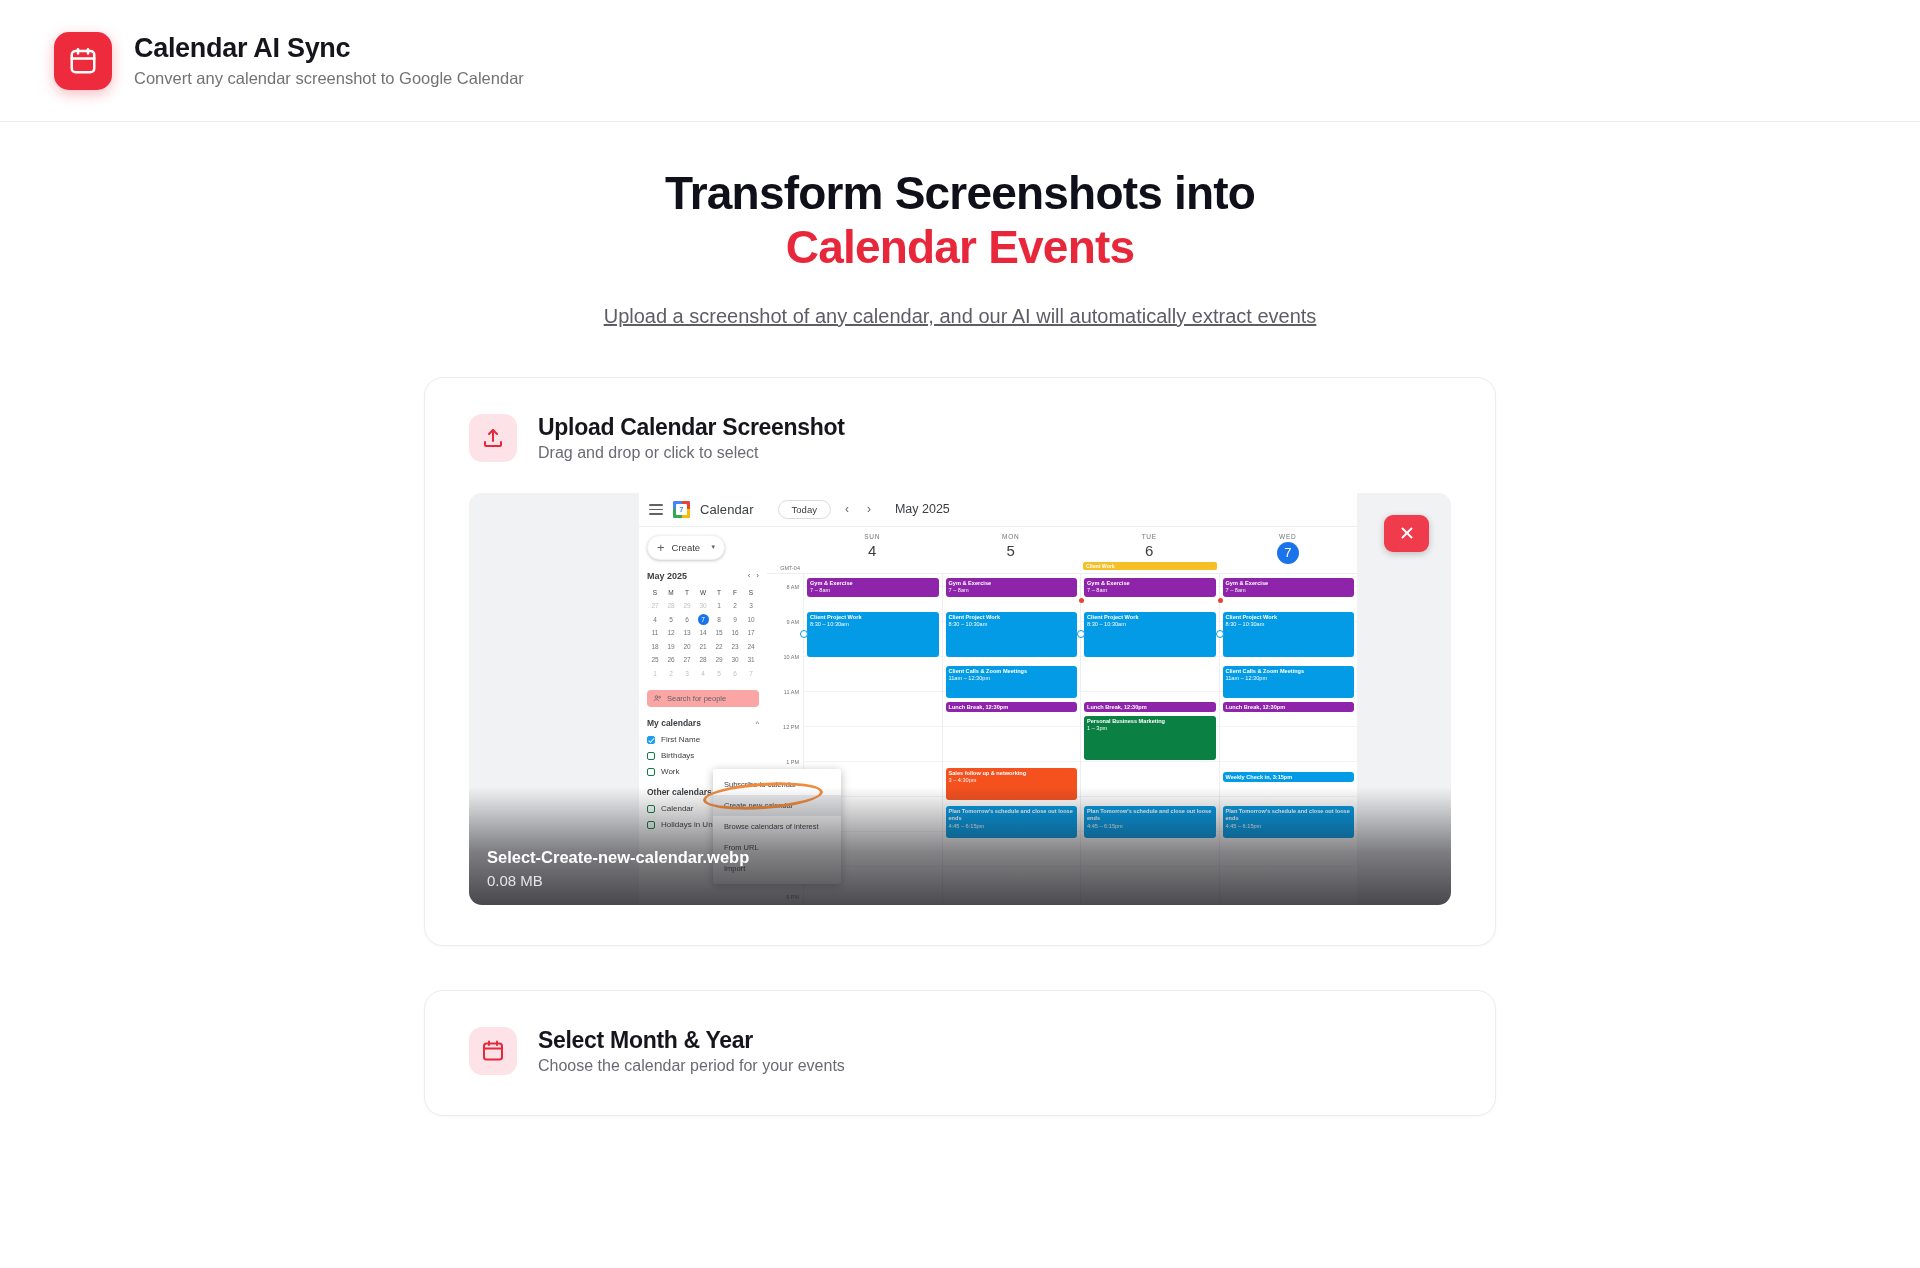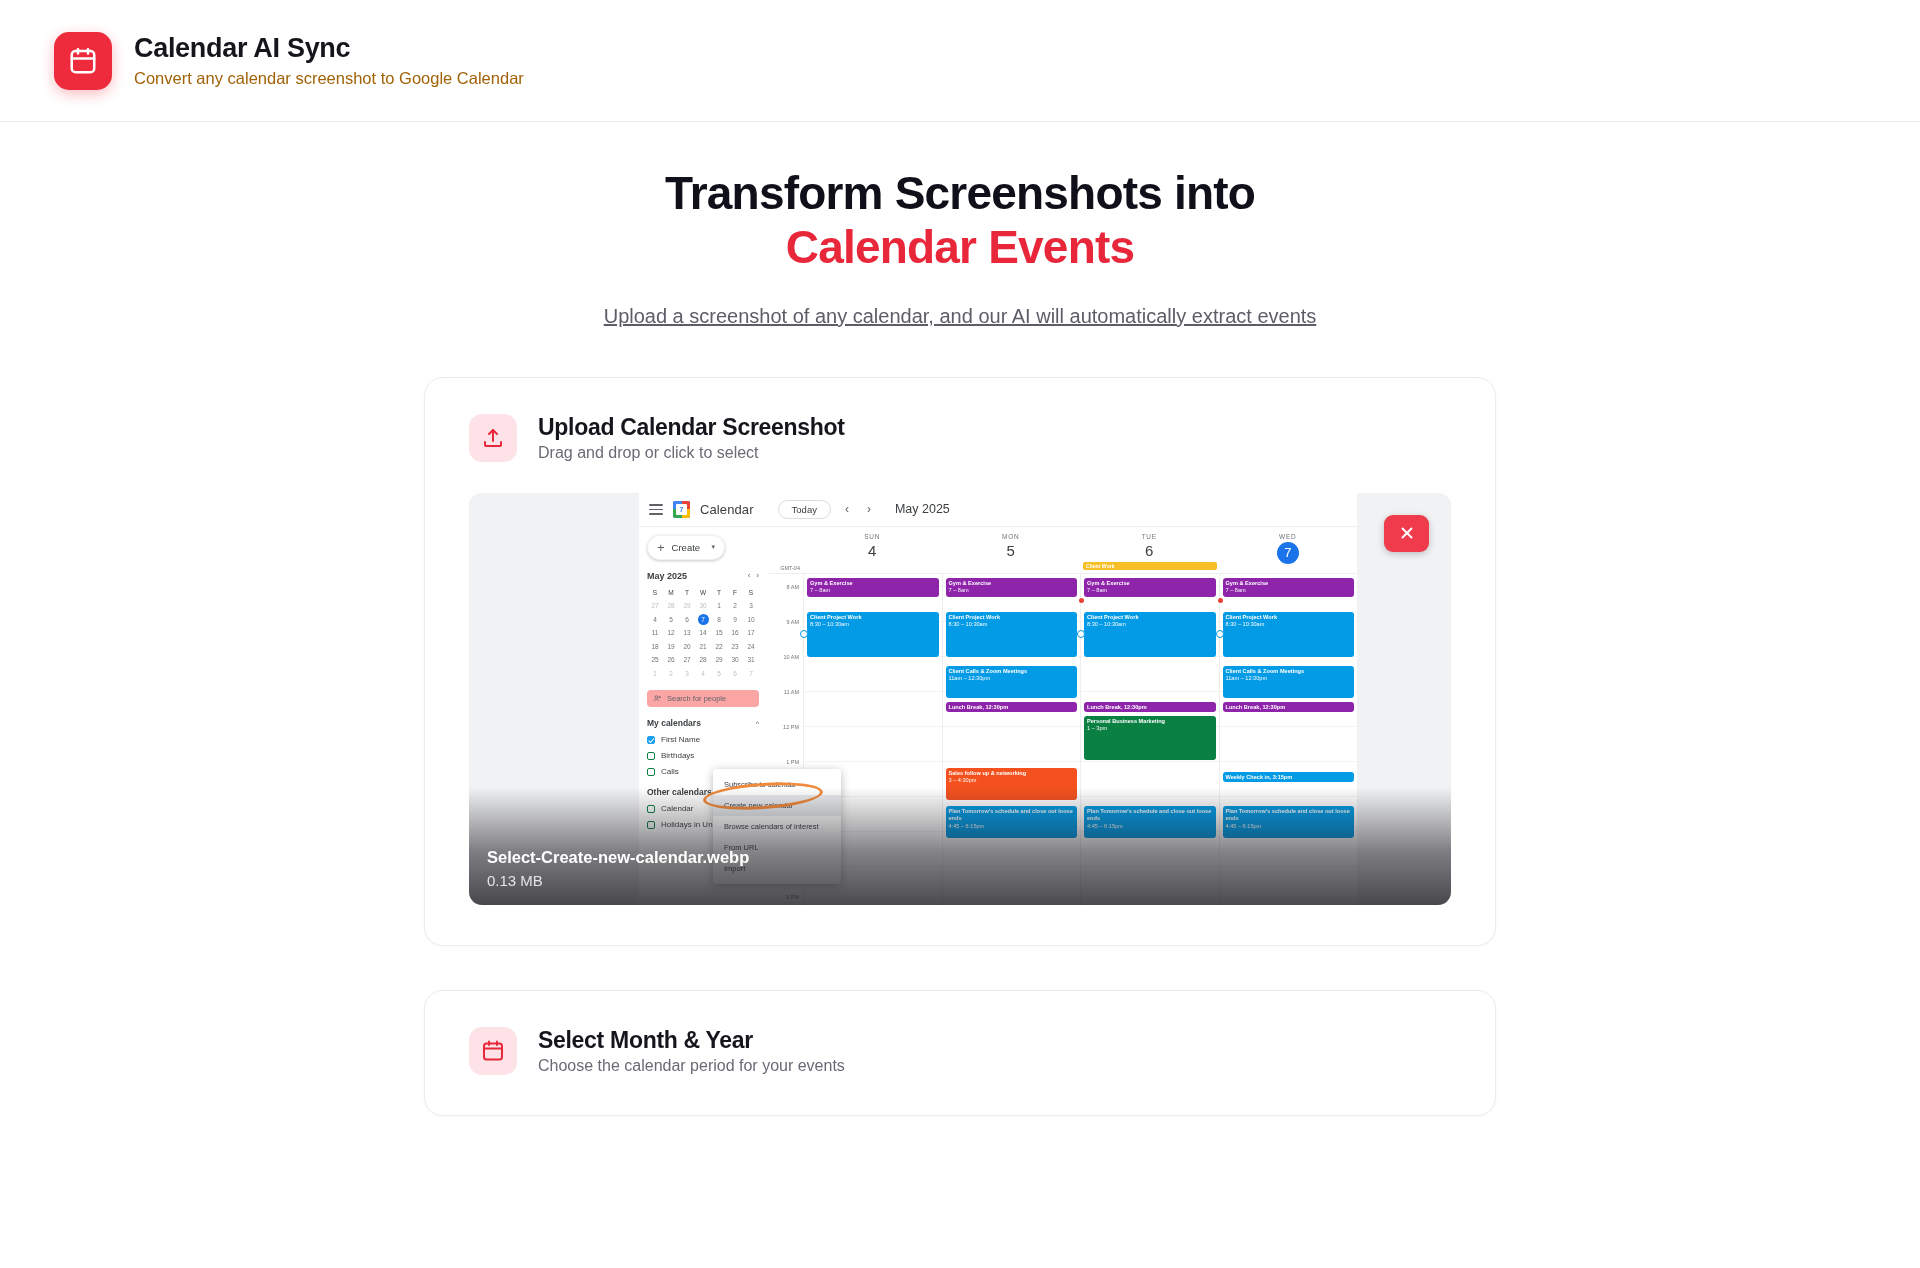"Convert any calendar screenshot to" .brand-text p { color: #a16207 -> #737373 }
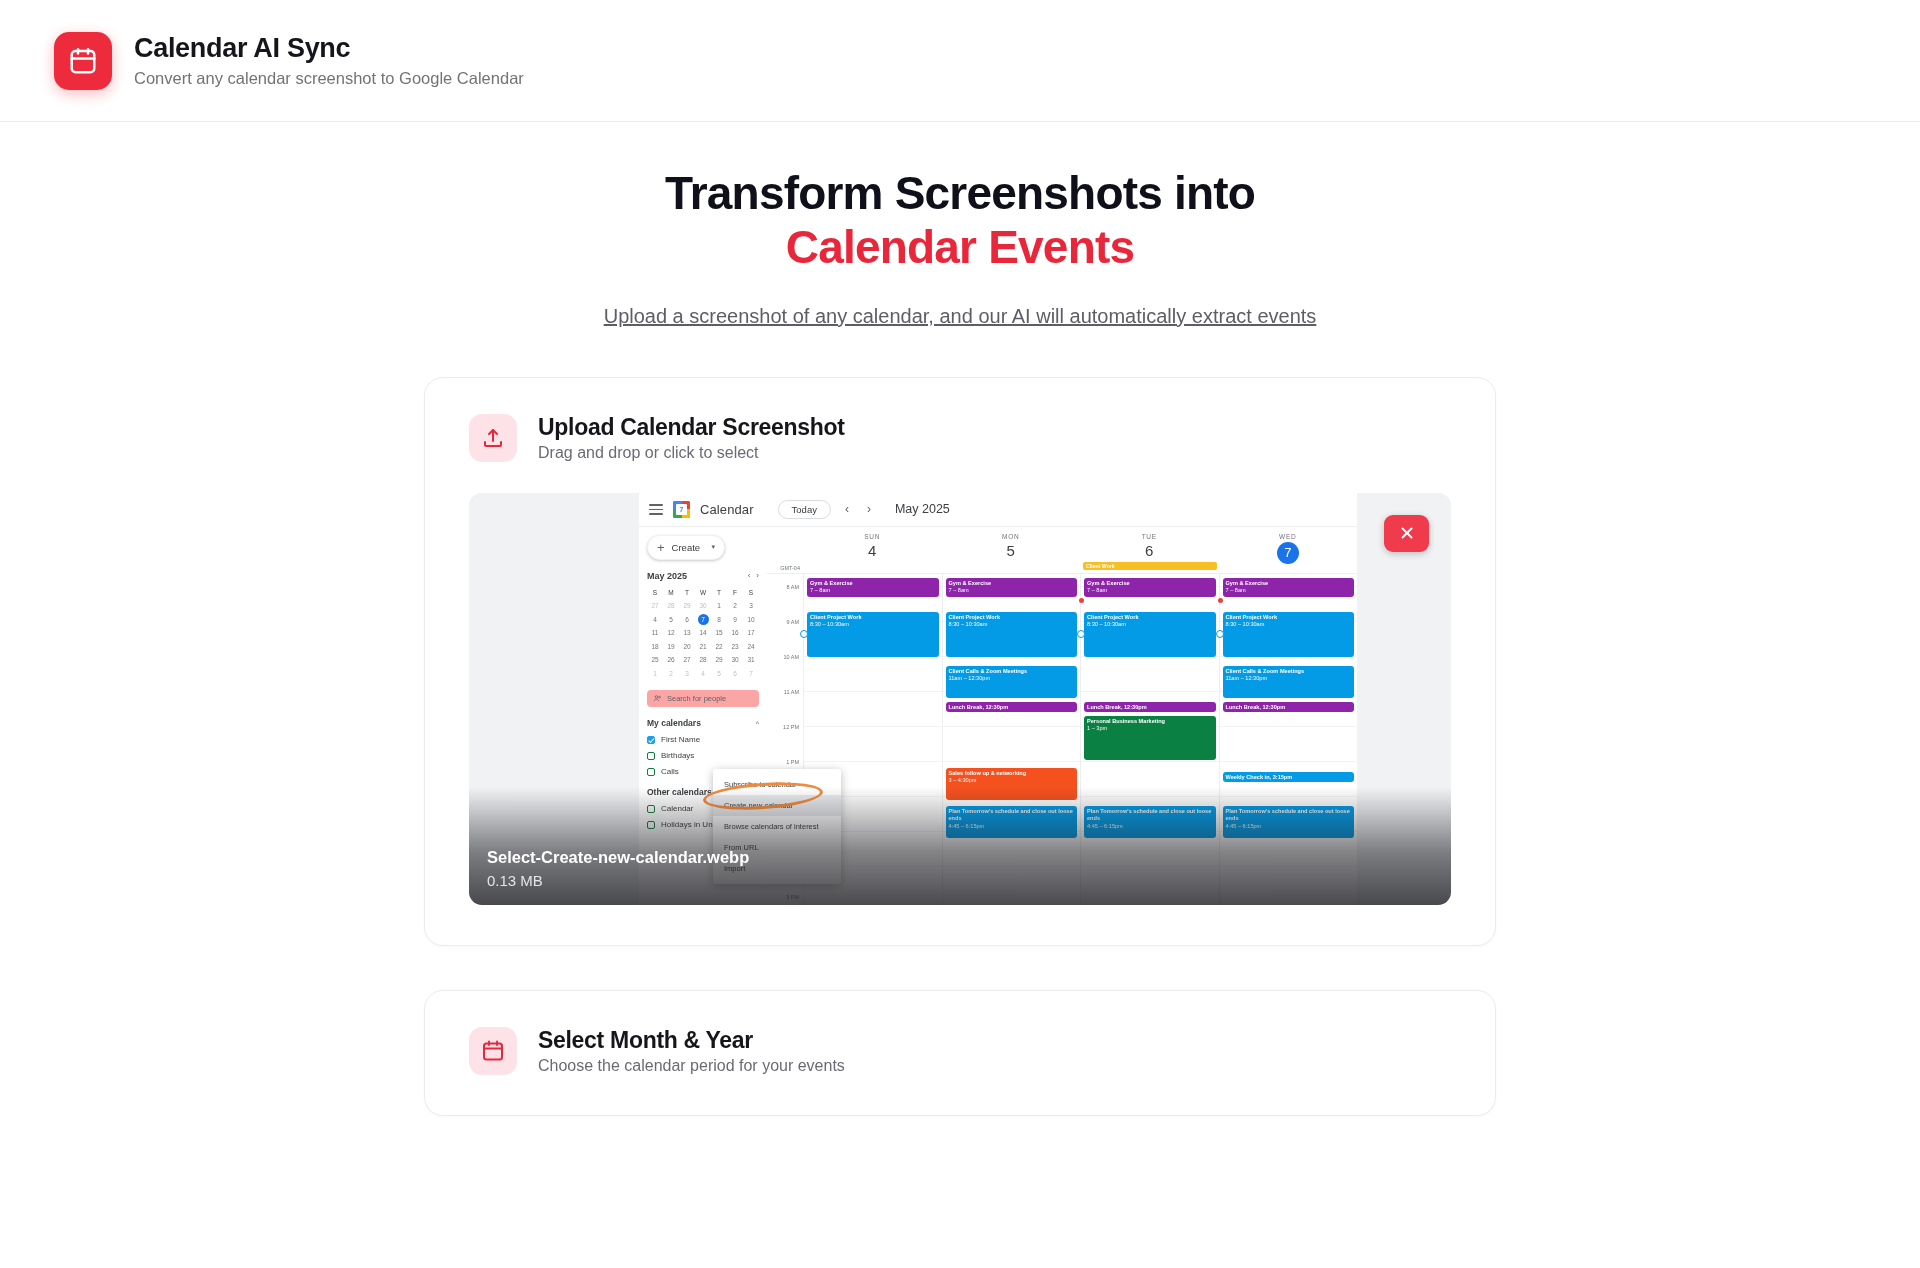"Calls" span.cal-label { text: Calls -> Work }
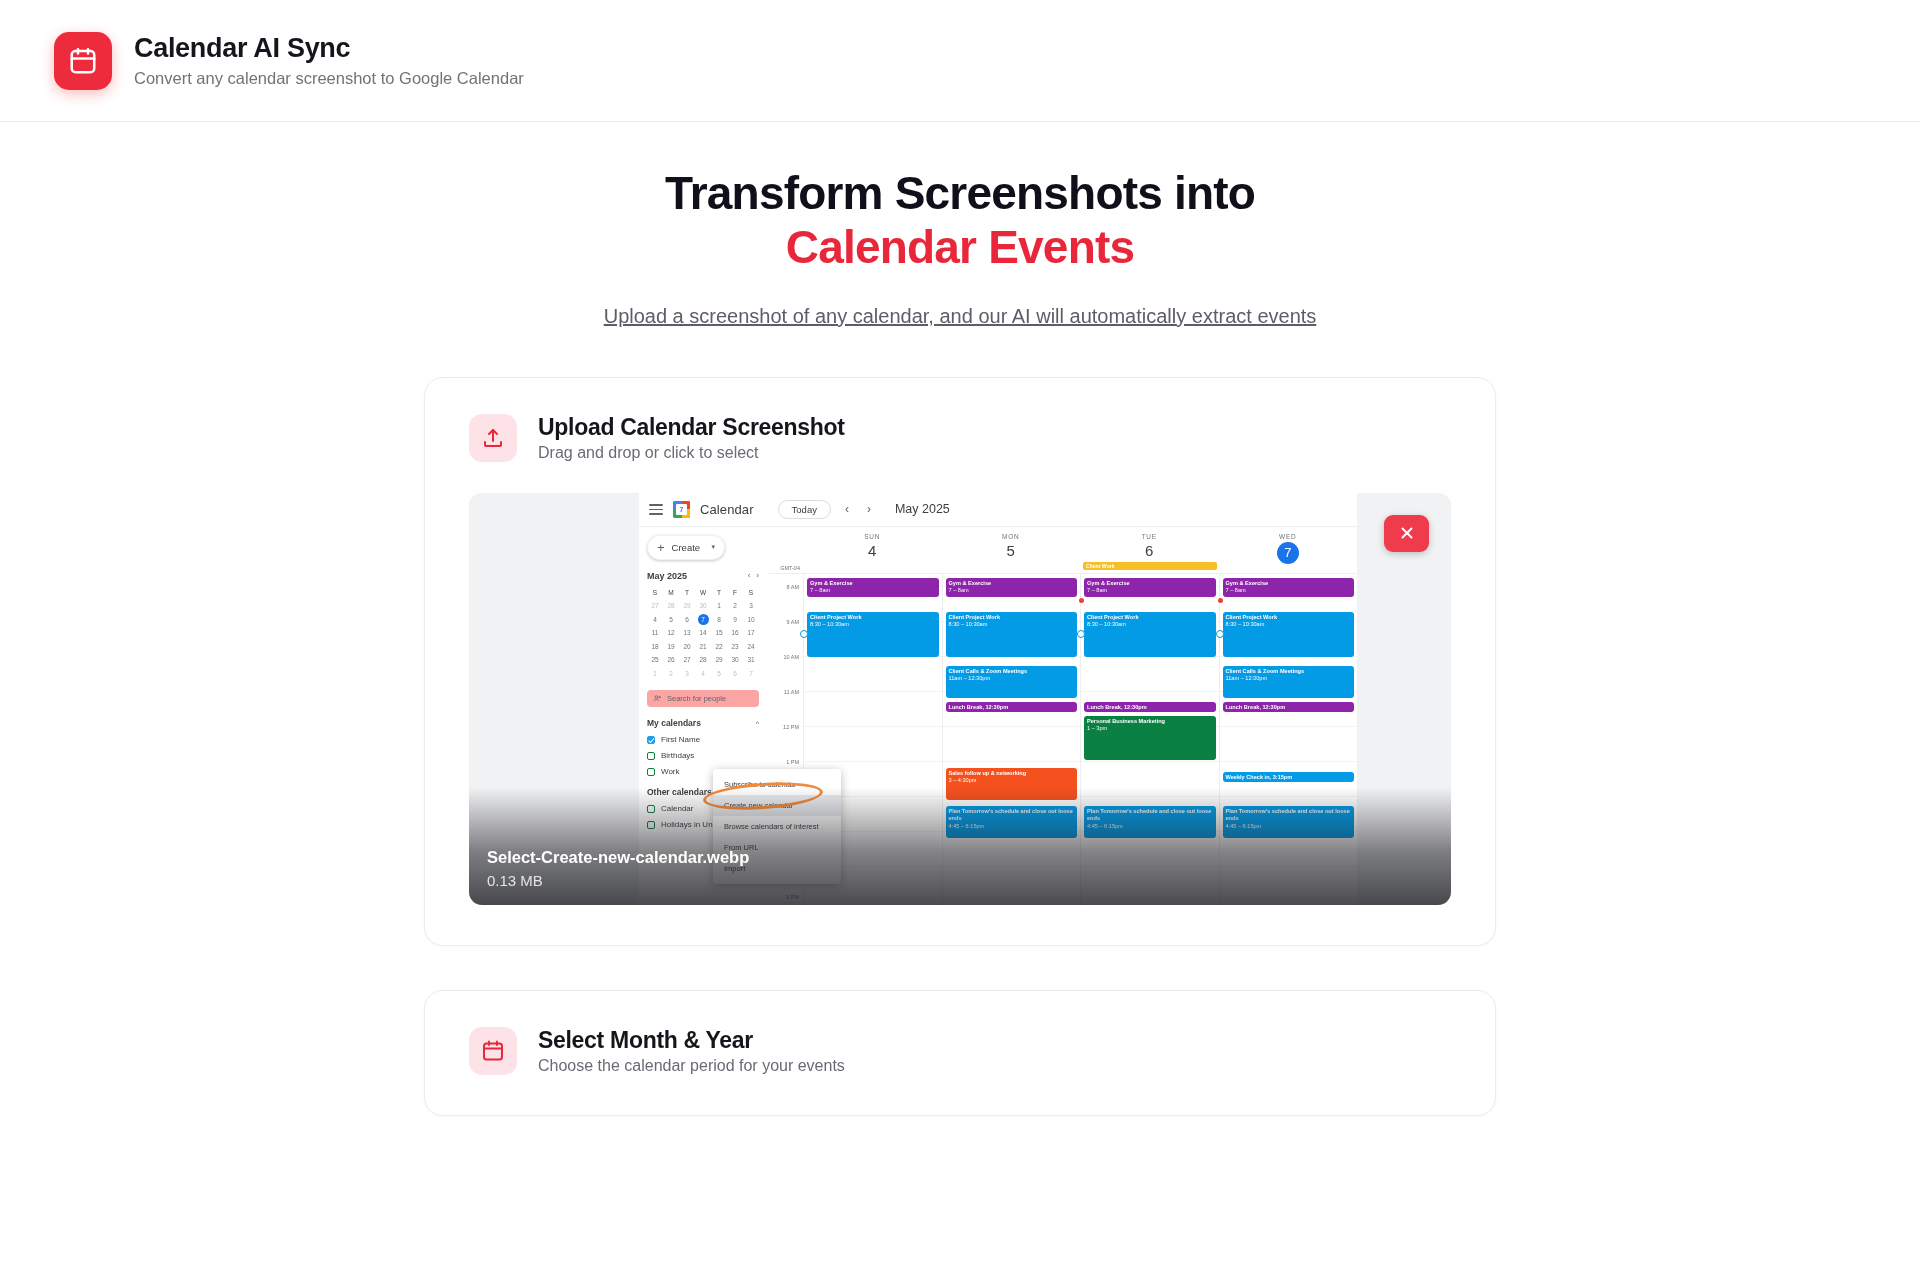"0.13 MB" div.file-size { text: 0.13 -> 0.08 }
